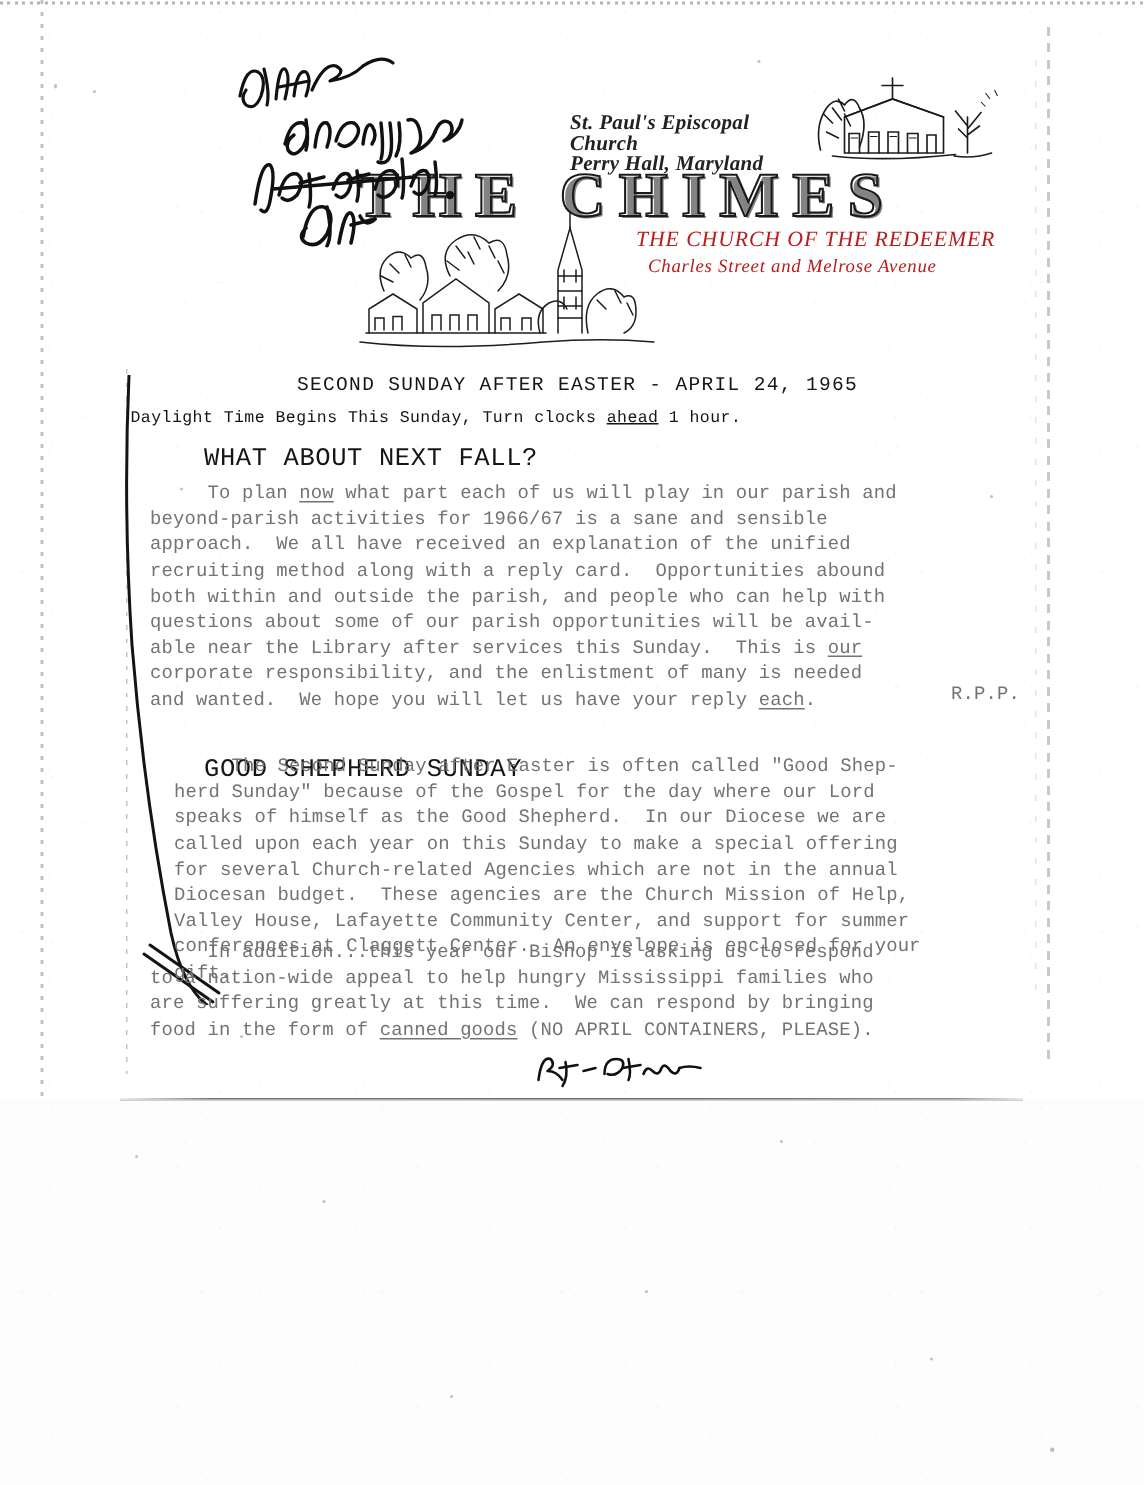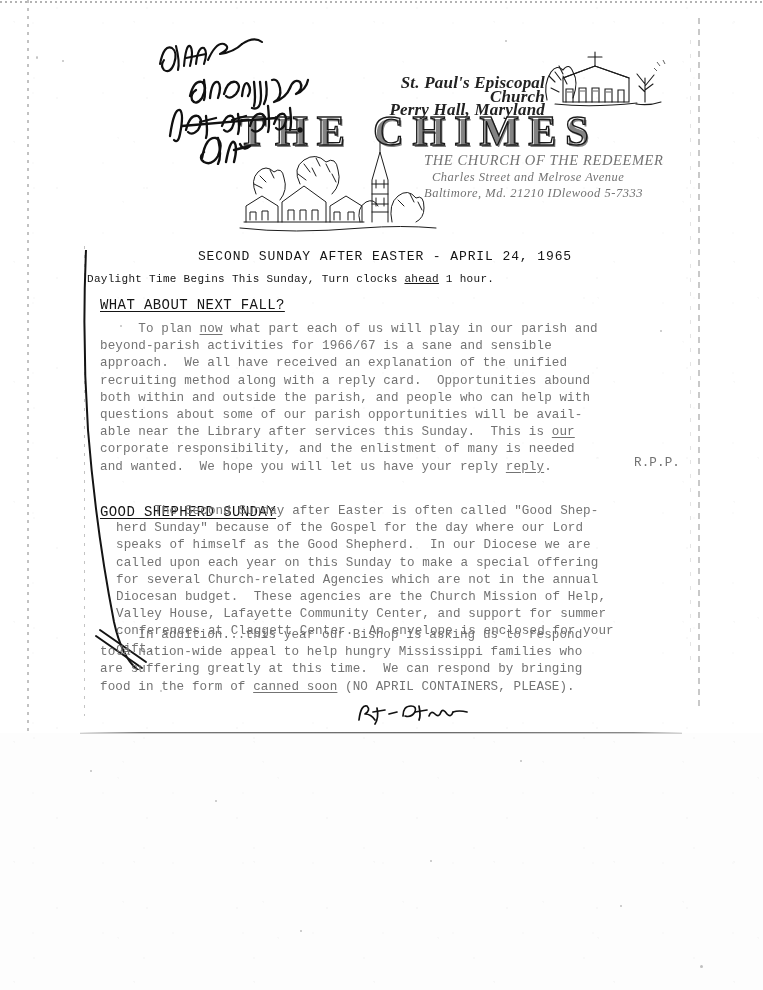"St. Paul's Episcopal Church" .stpauls-caption { font-size: 17px -> 14px; text-align: right -> left }
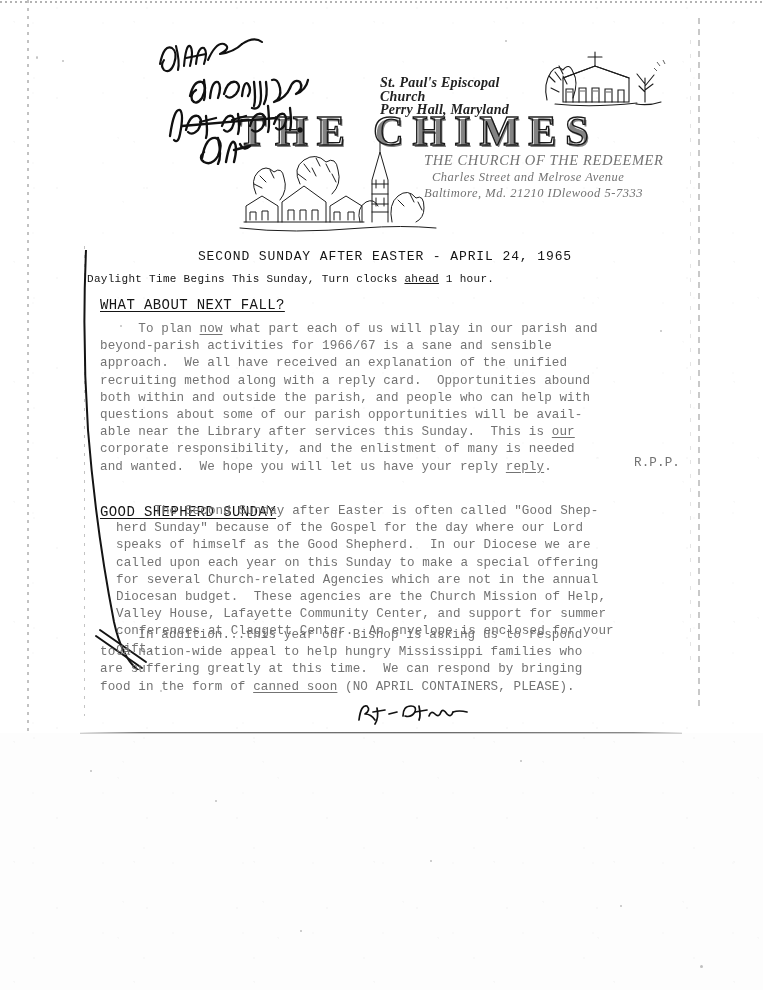"THE CHURCH OF THE REDEEMER" .redeemer-block { color: #737373 -> #b91c1c }
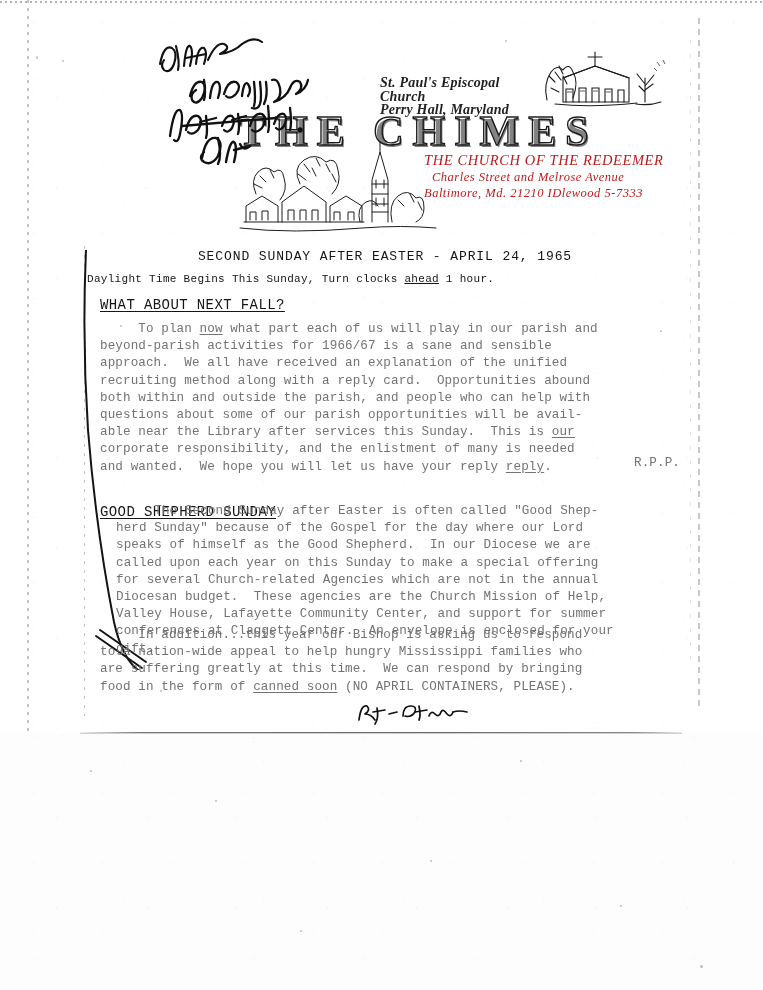"Baltimore, Md. 21210 IDlewood 5-7333" div.redeemer-line3 { html: <div>Baltimore, Md. 21210 IDlewood 5-7333</div> -> none }
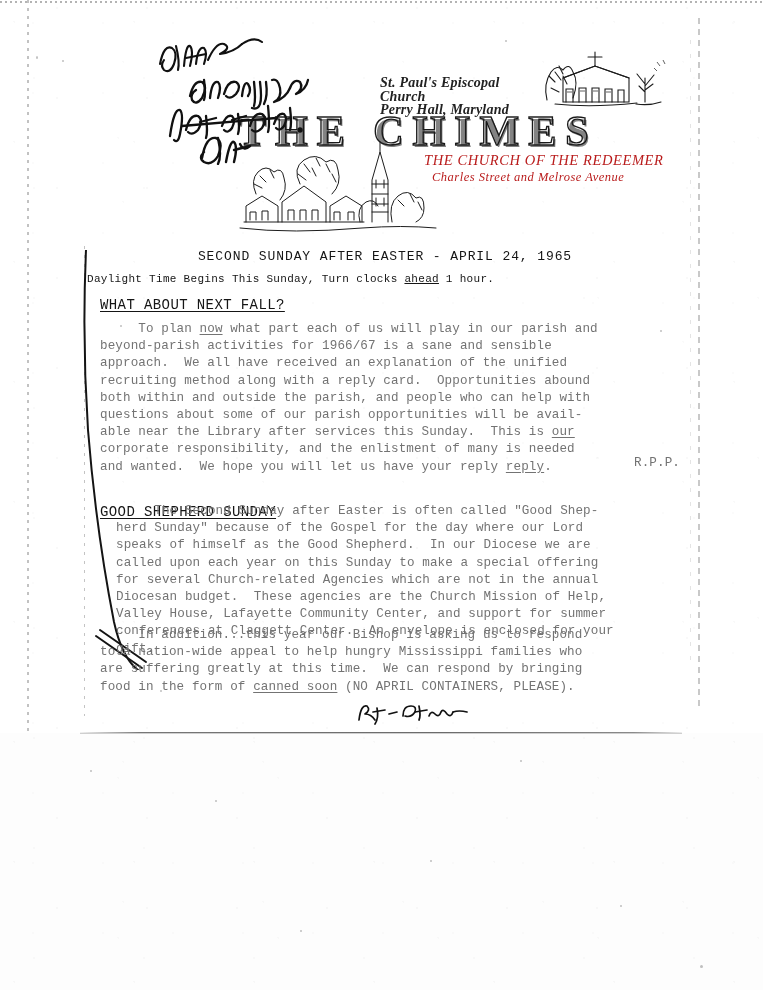"WHAT ABOUT NEXT FALL?" .sec-head { font-size: 14px -> 17px; margin-left: none -> 36px; text-decoration: underline -> none }
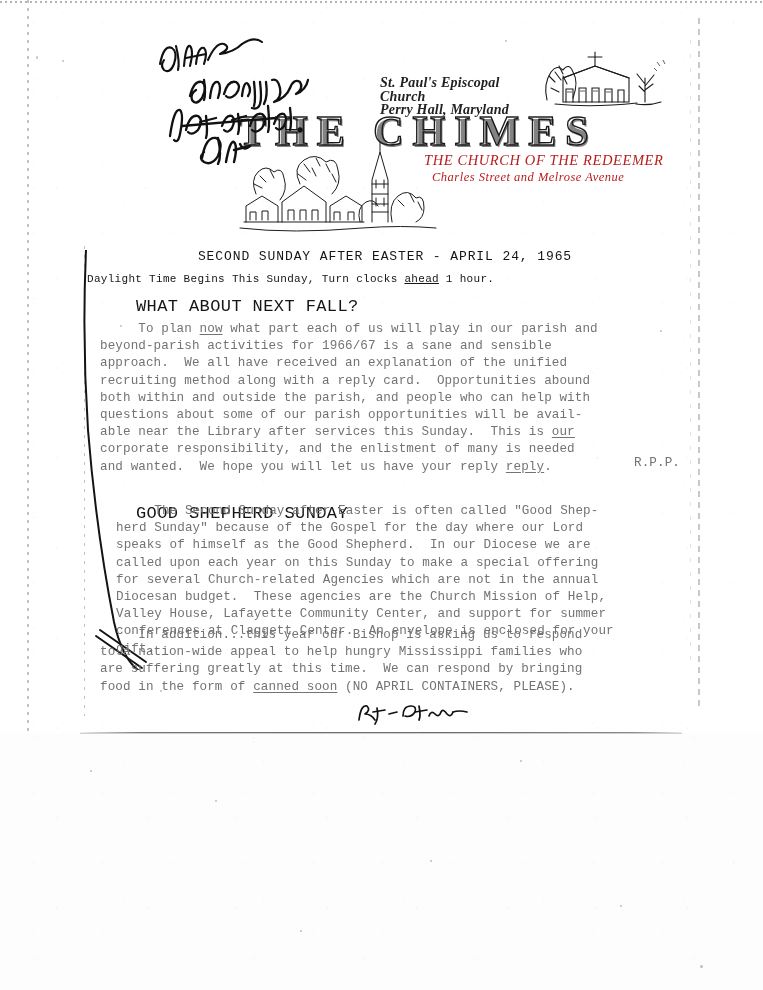"reply" u { text: reply -> each }
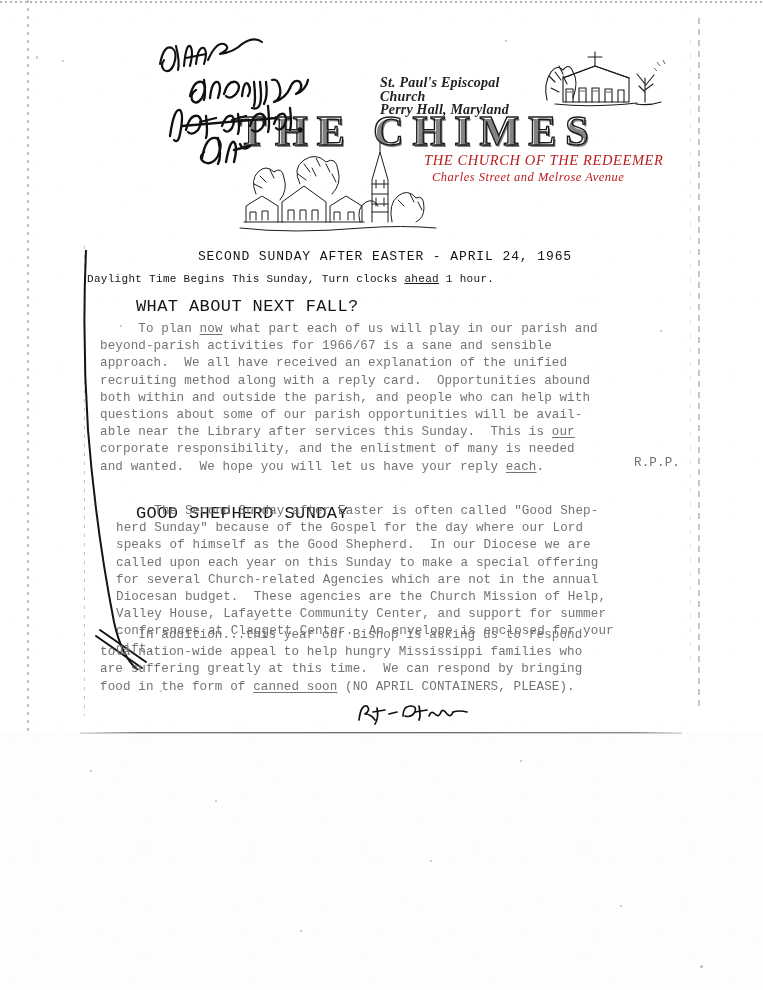"canned soon" u { text: soon -> goods }
